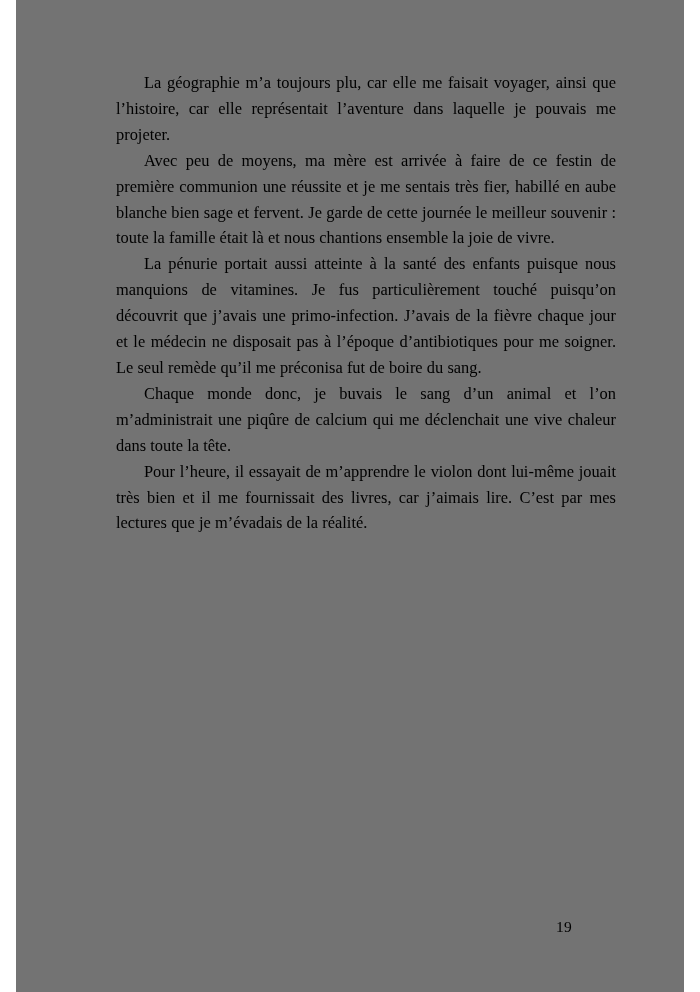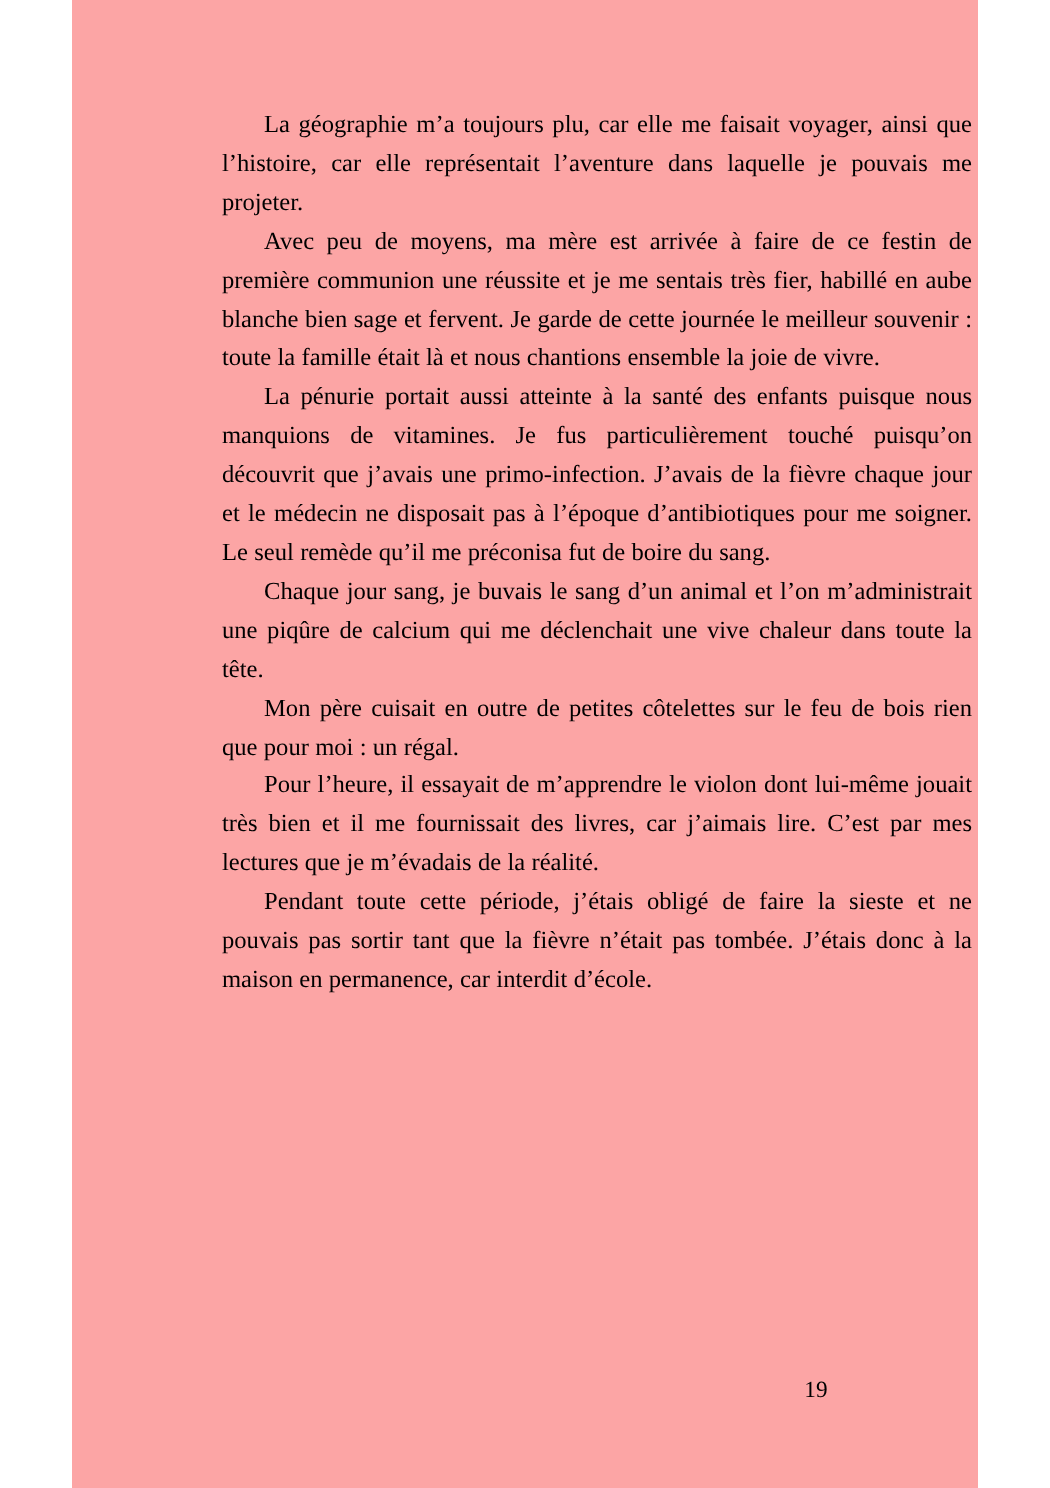"La géographie m’a toujours plu," .page { background: #fca5a5 -> #737373; width: 604px -> 668px }
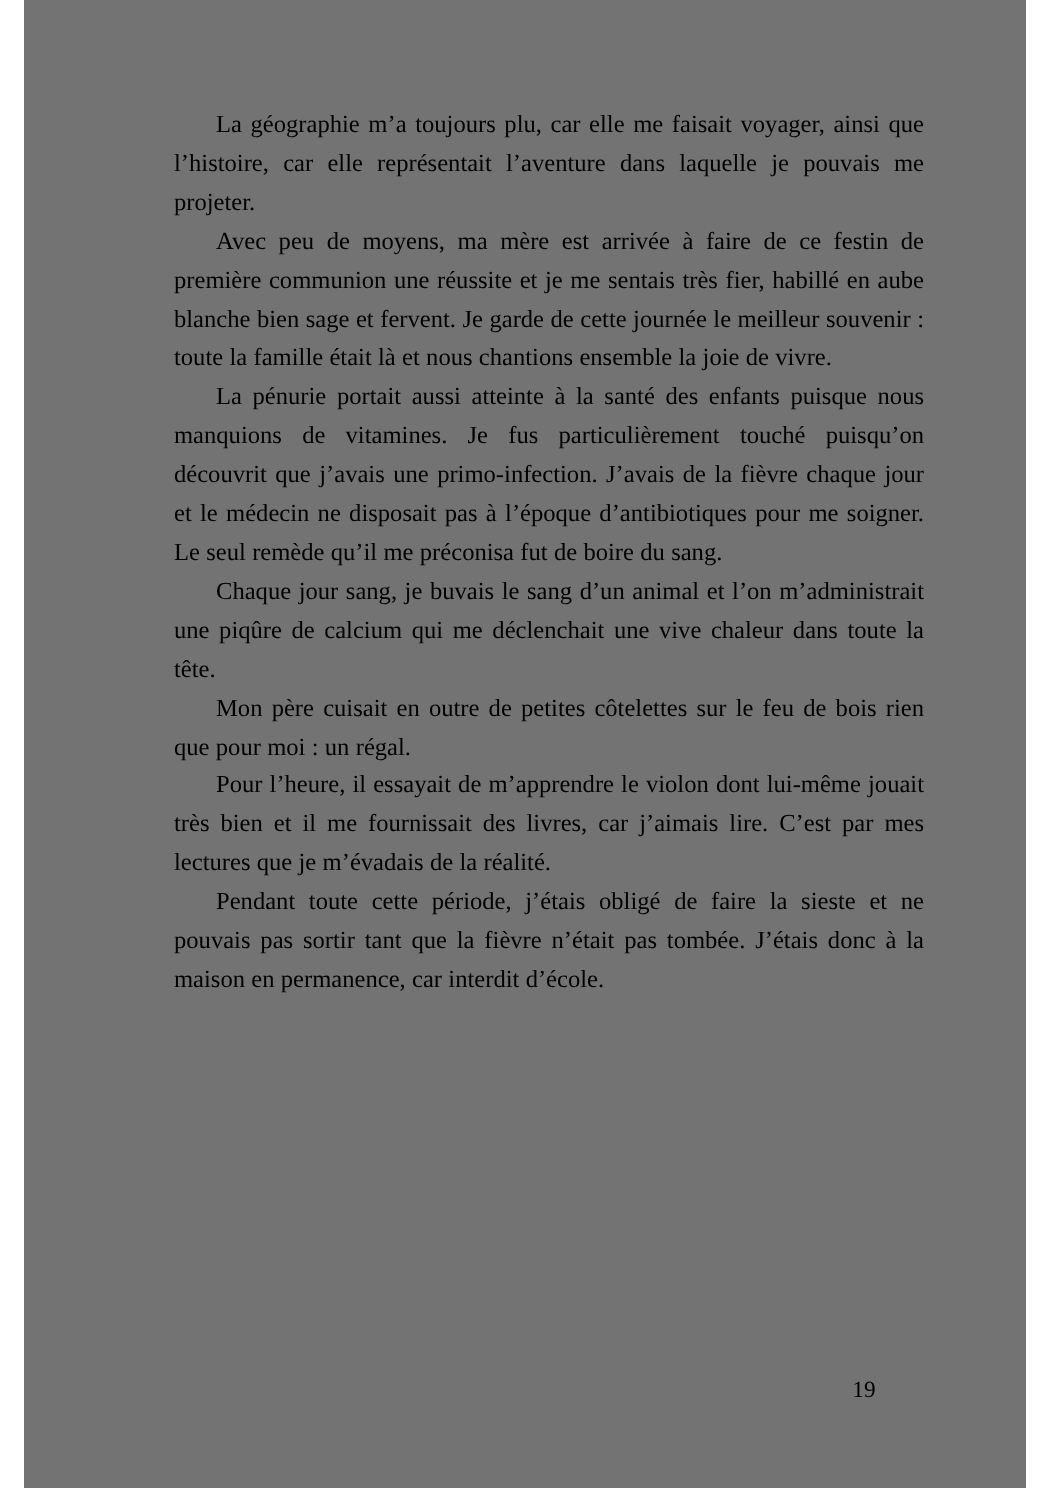"Chaque jour sang, je buvais" p.para { text: jour sang -> monde donc }
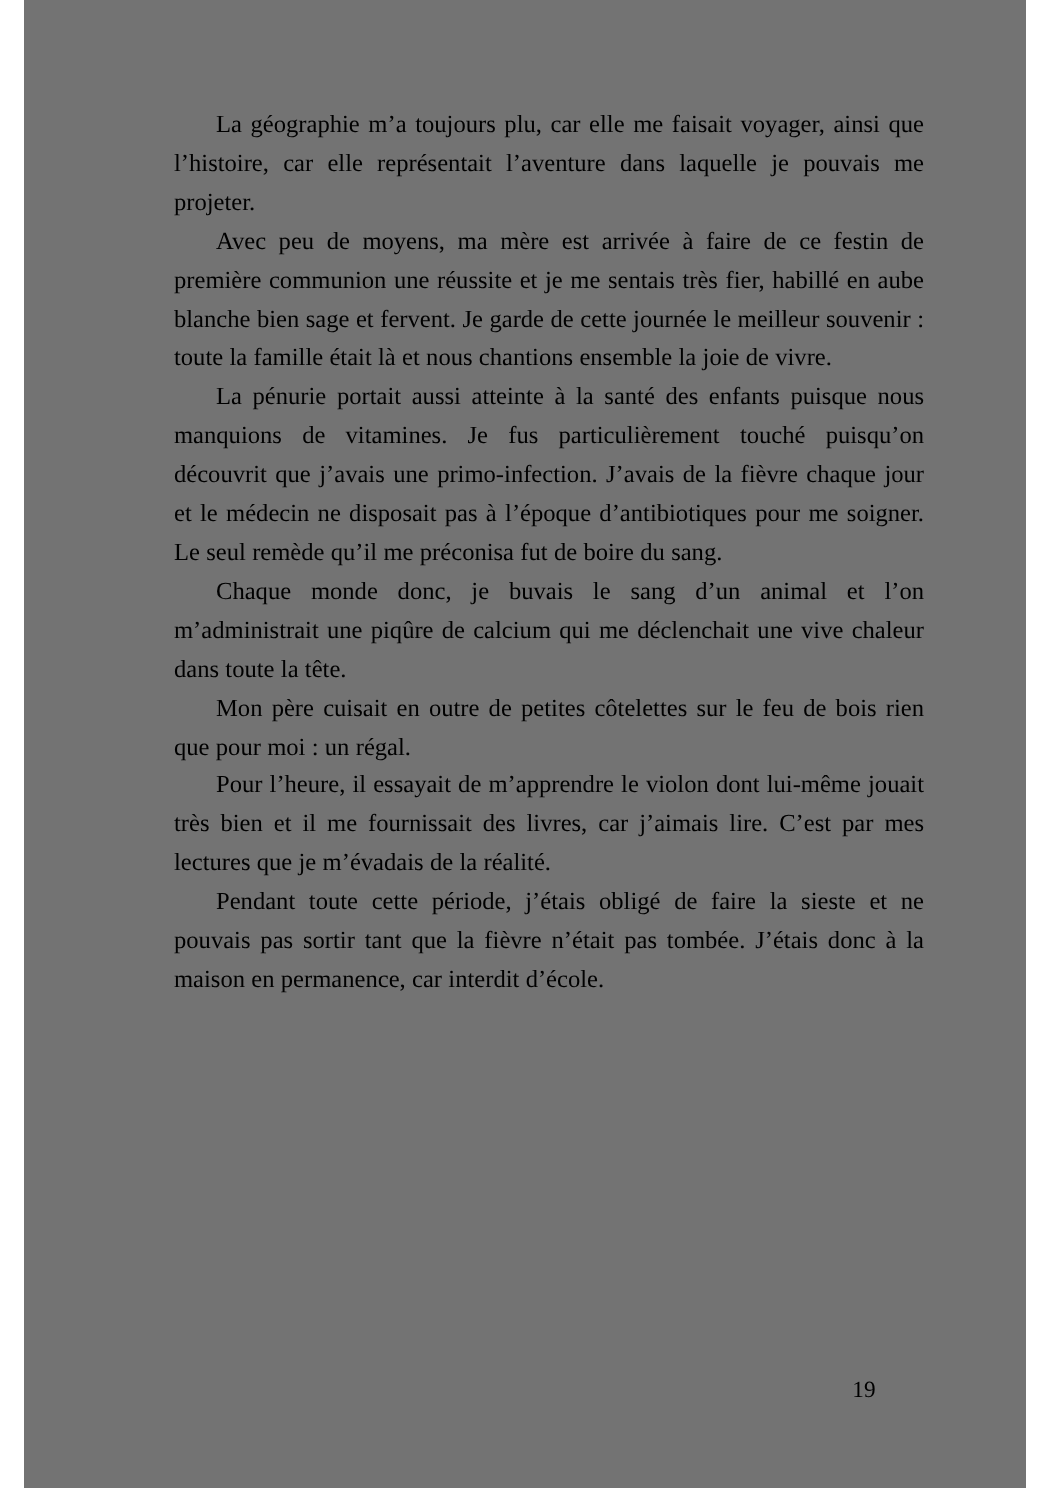"Mon père cuisait en outre" p.para { html: <p>Mon père cuisait en outre de petites côtelettes sur le feu de bois rien que pour moi : un régal.</p> -> none }
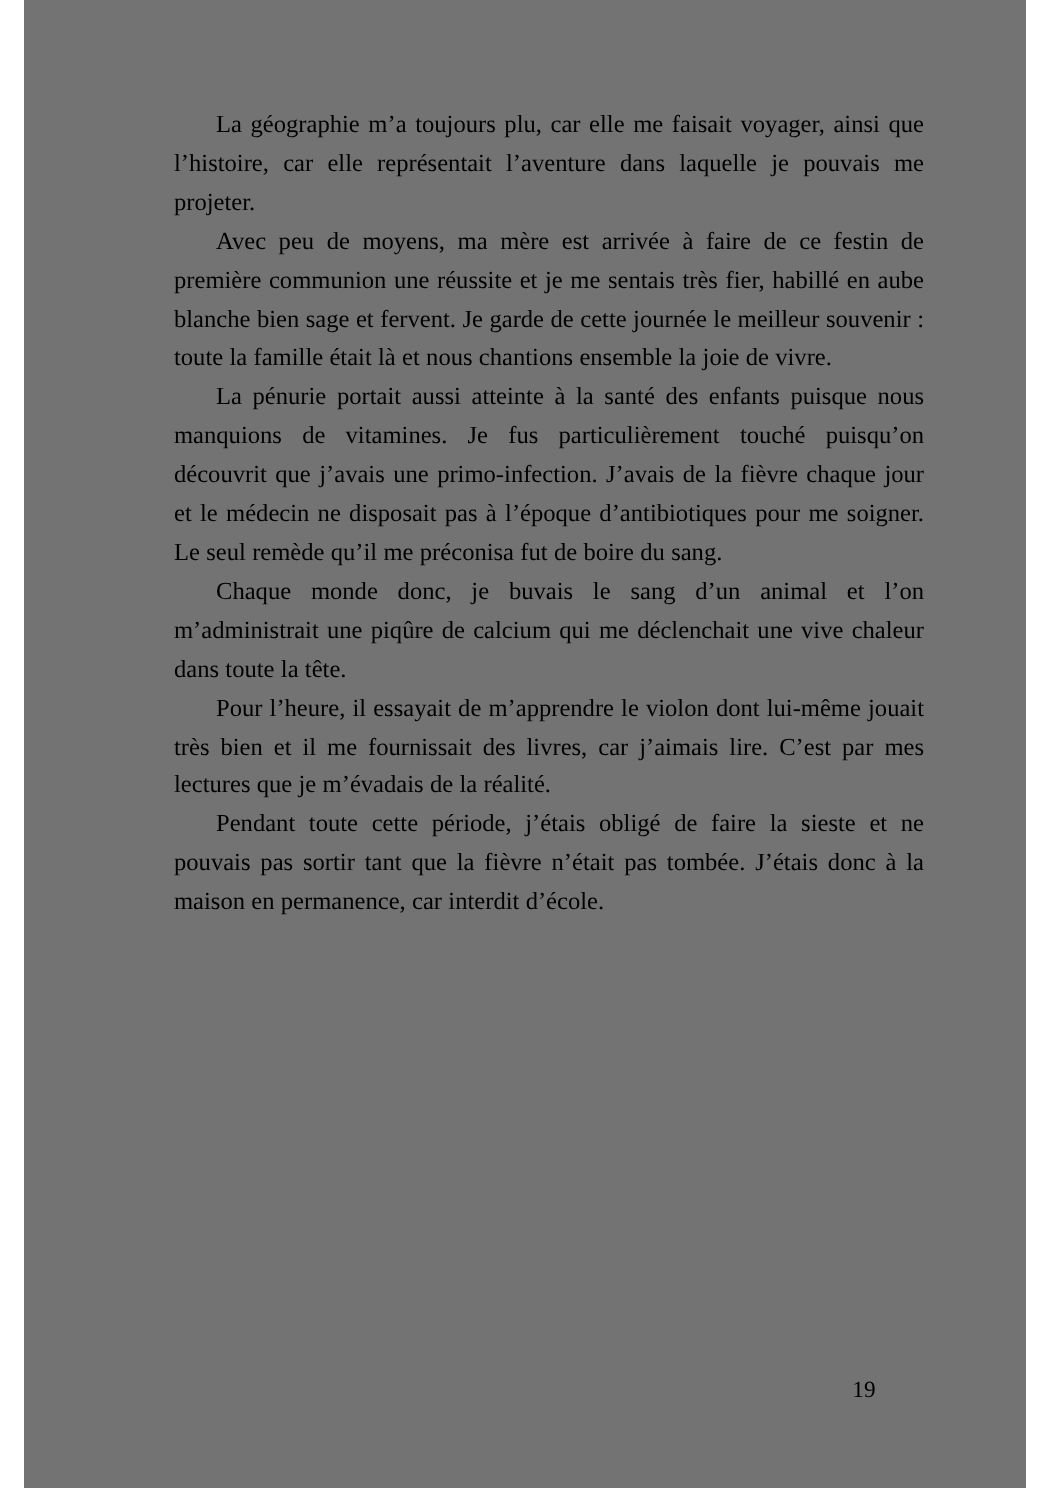"Pendant toute cette période, j’étais" p.para { html: <p>Pendant toute cette période, j’étais obligé de faire la sieste et ne pouvais pas sortir tant que la fièvre n’était pas tombée. J’étais donc à la maison en permanence, car interdit d’école.</p> -> none }
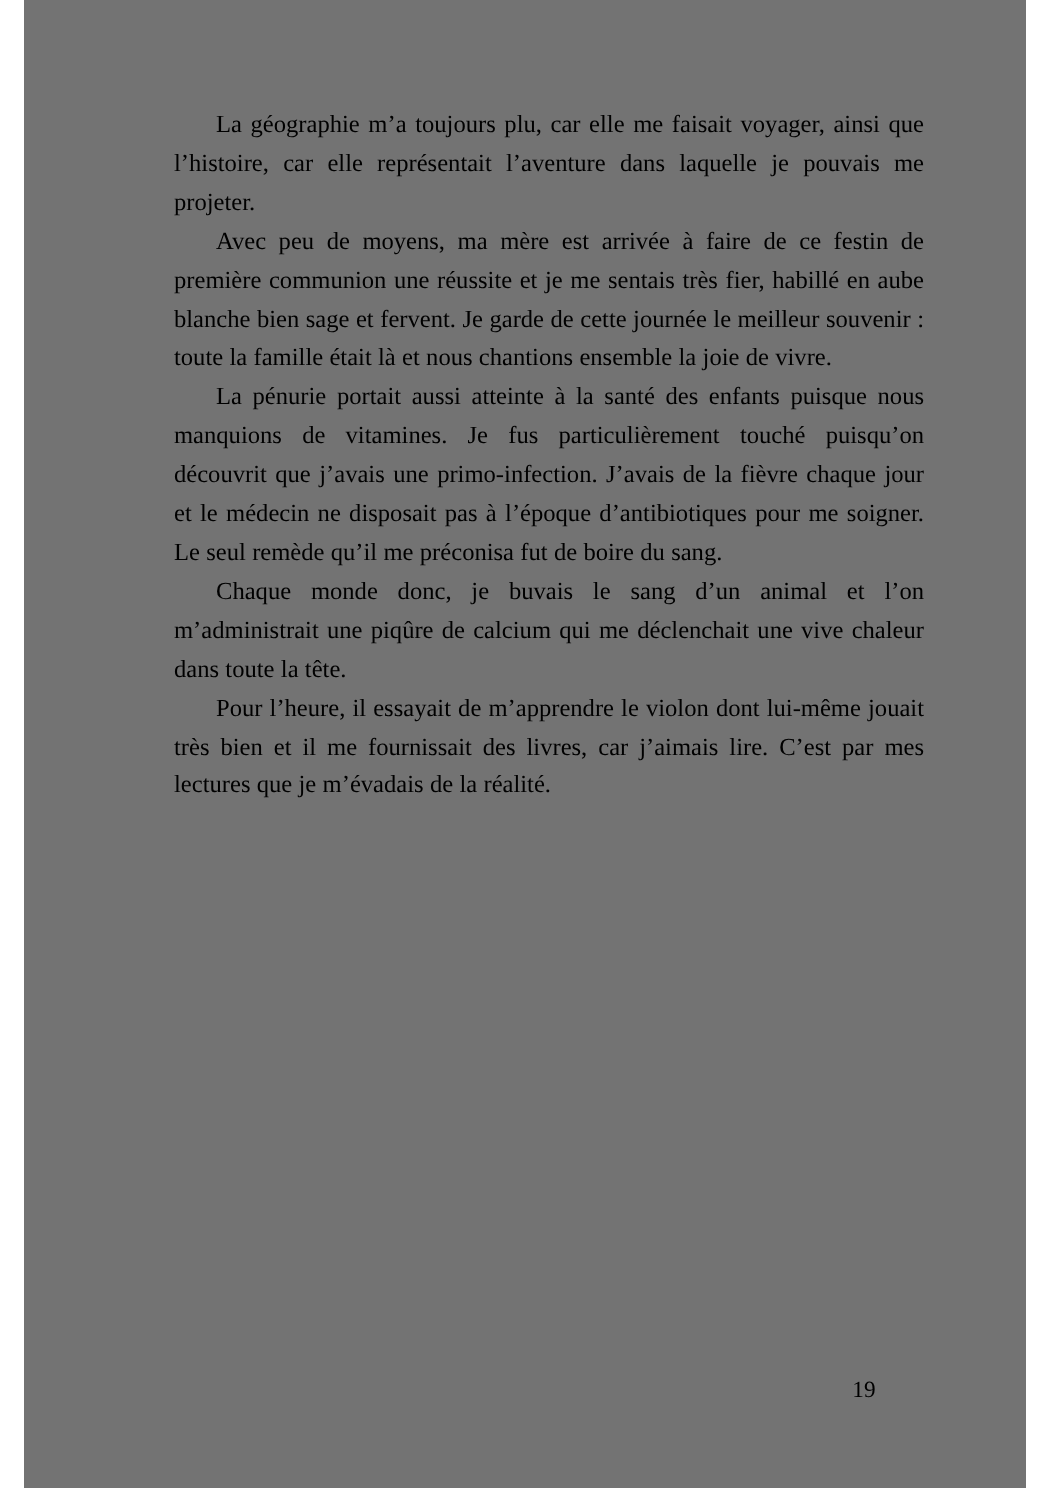"19" .page-number { right: 100px -> 112px }
